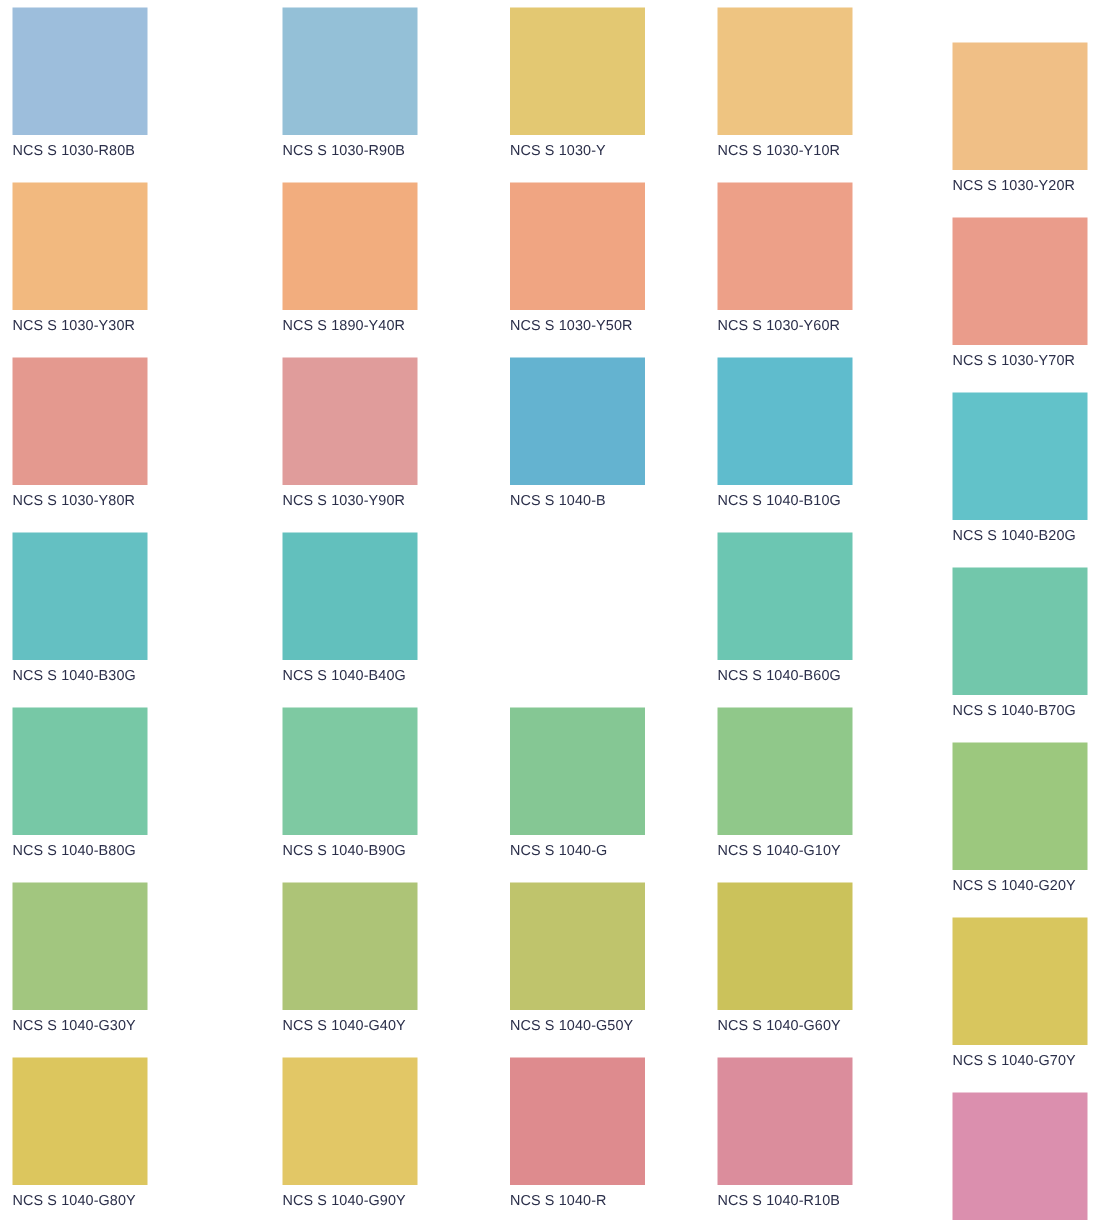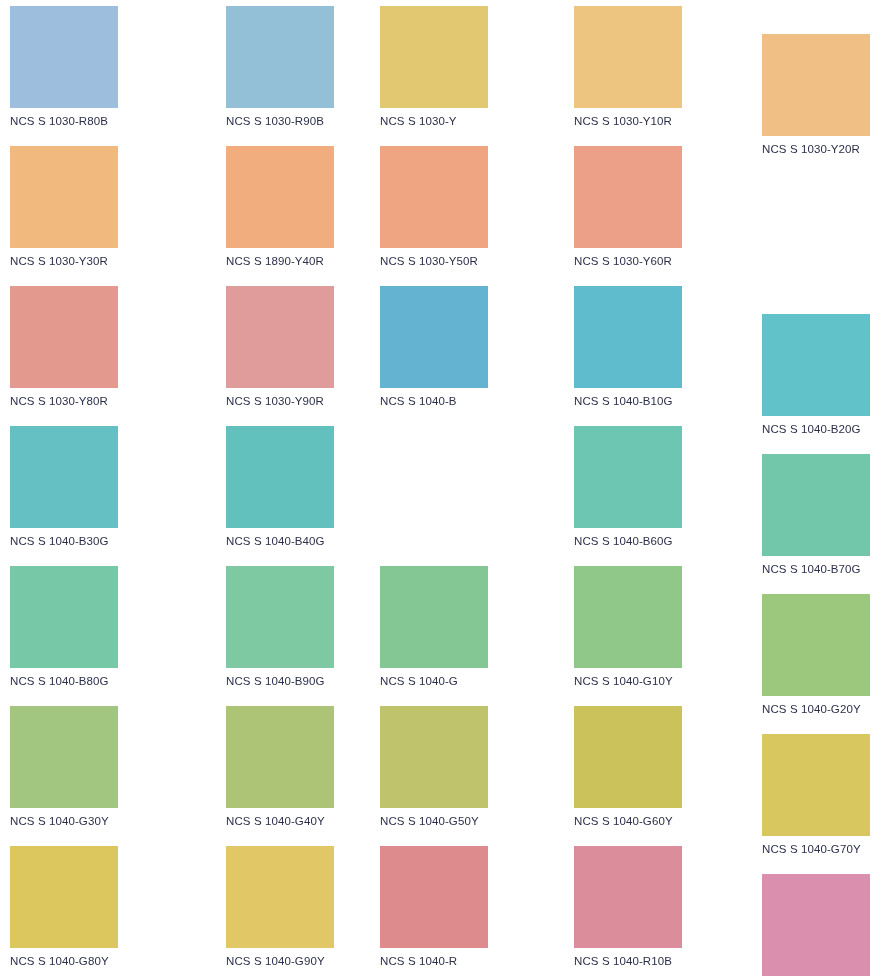"NCS S 1030-Y" .col-2 { left: 380px -> 408px }
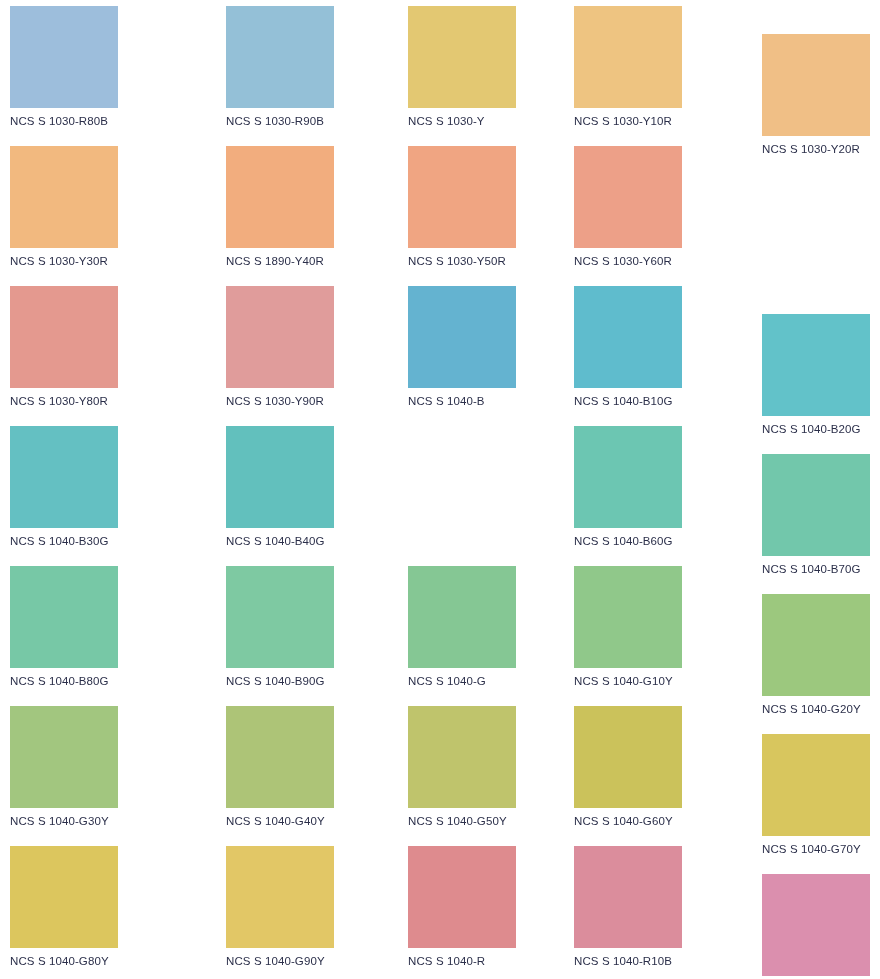"NCS S 1030-Y70R" div.swatch-cell { html: none -> <div> <span></span> <span>NCS S 1030-Y70R</span> </div> }
